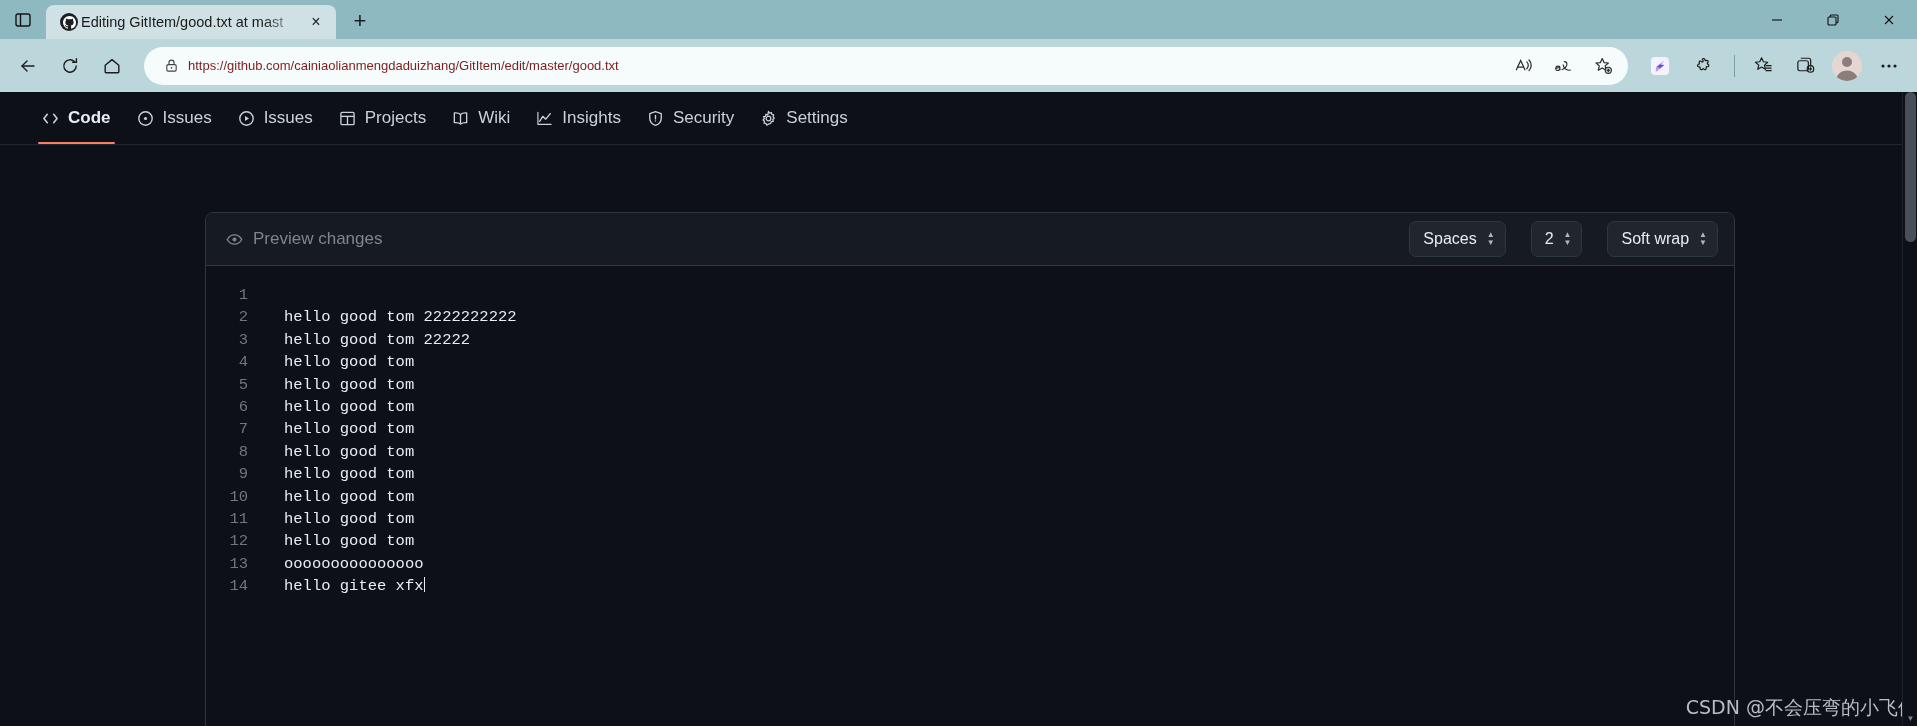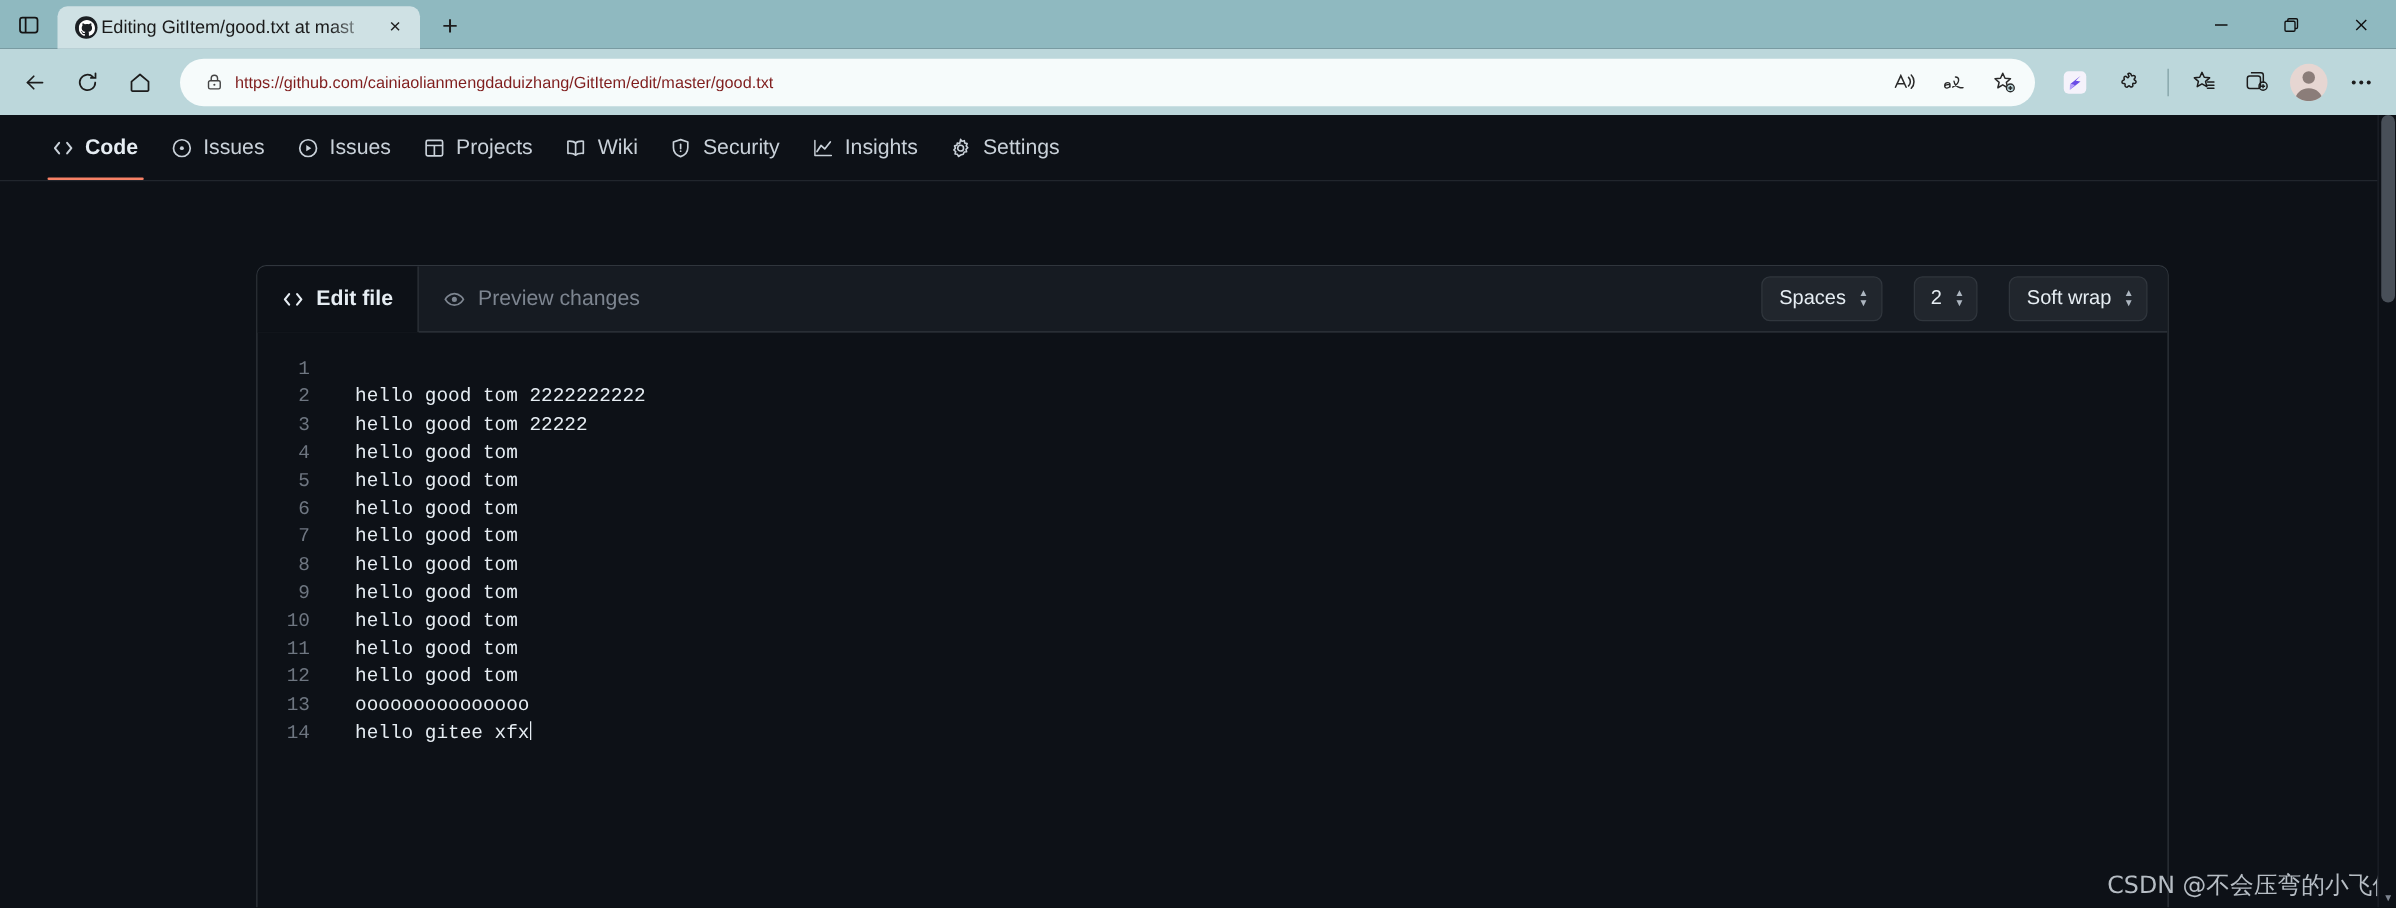"Security" div.nav-item { order: before "Insights" -> after "Insights" }
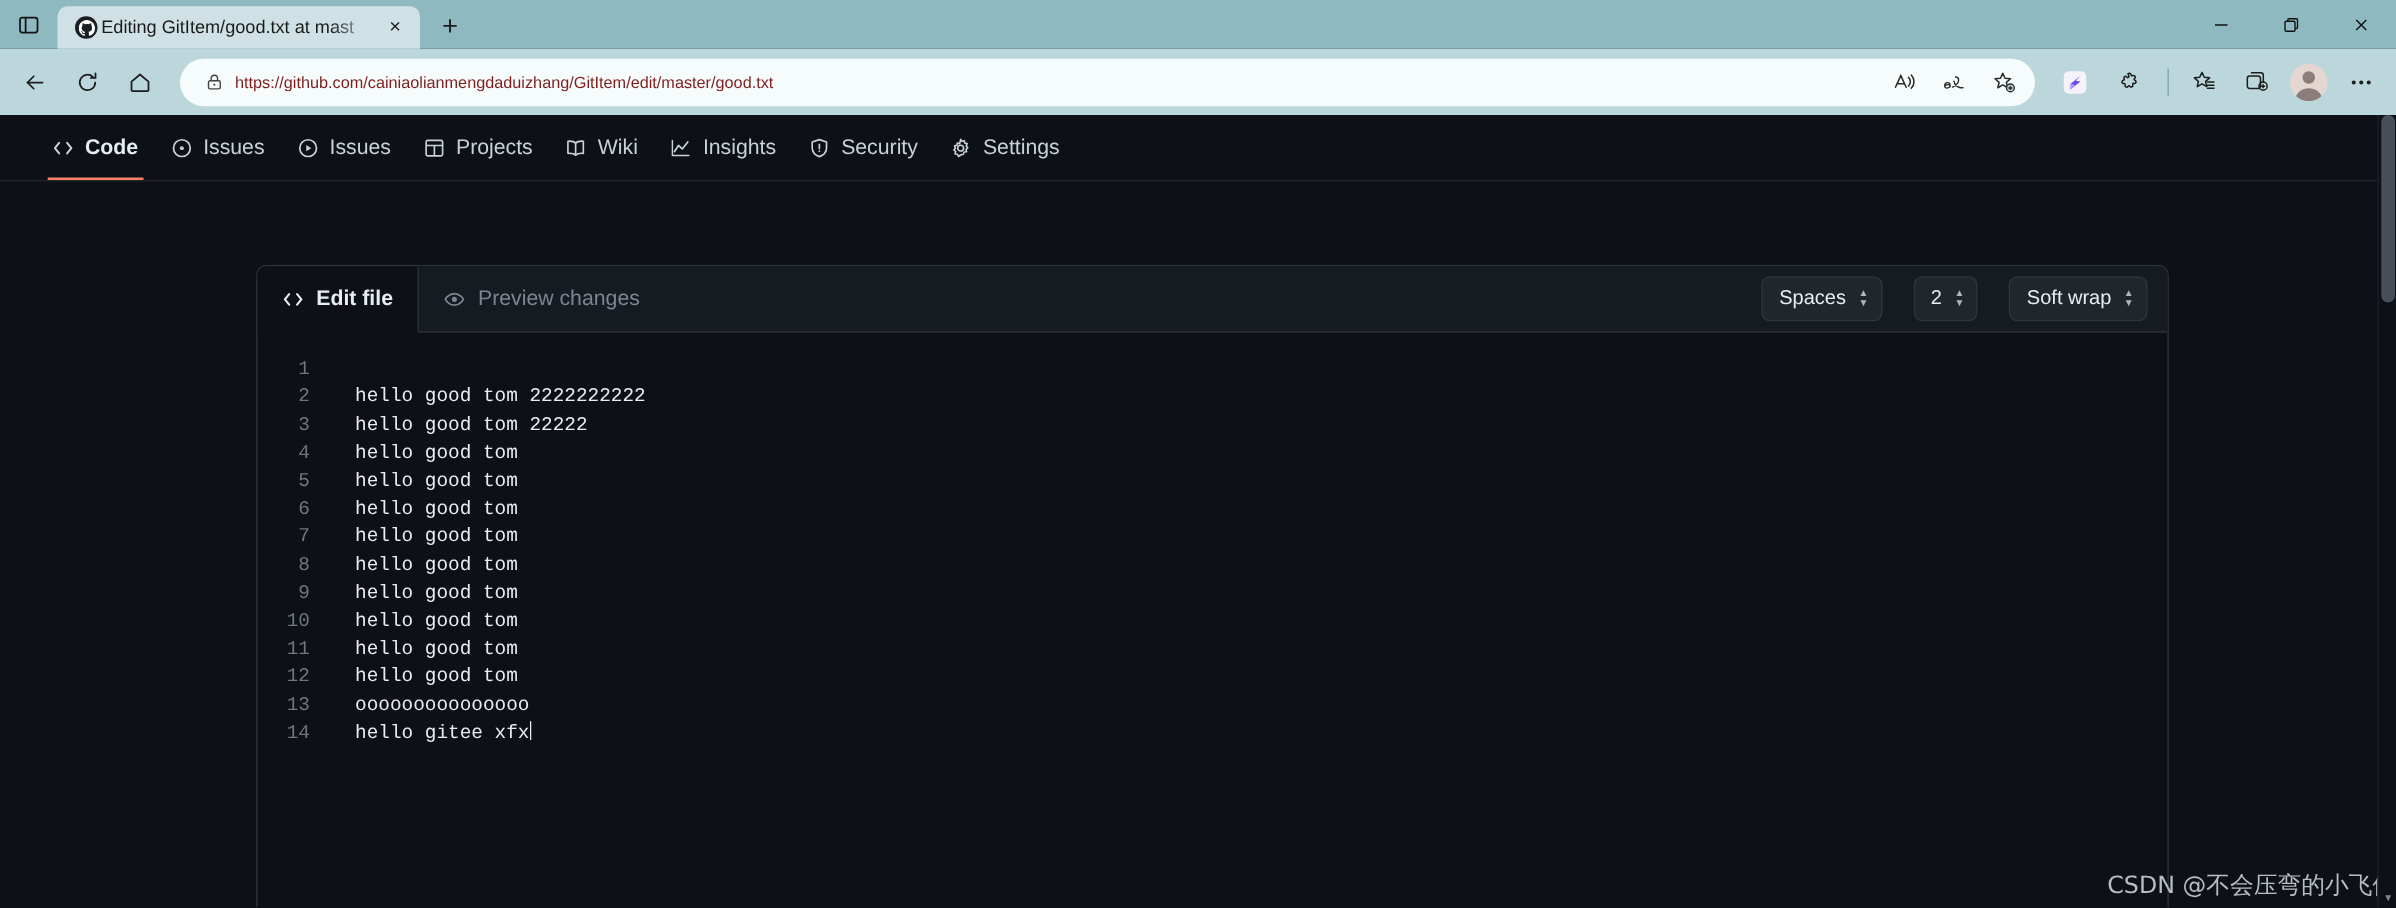"Edit file" div.etab { html: <div> <span> <svg> <polyline></polyline> <polyline></polyline> </svg> </span> <span>Edit file</span> </div> -> none }
